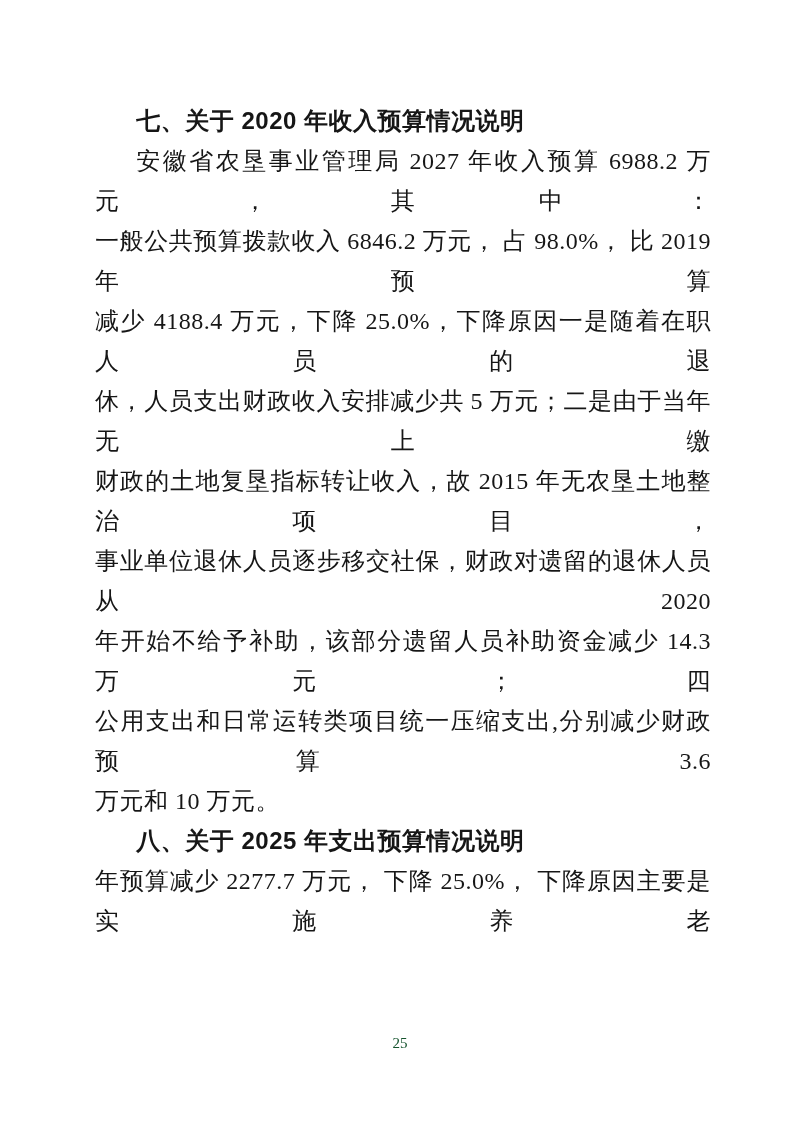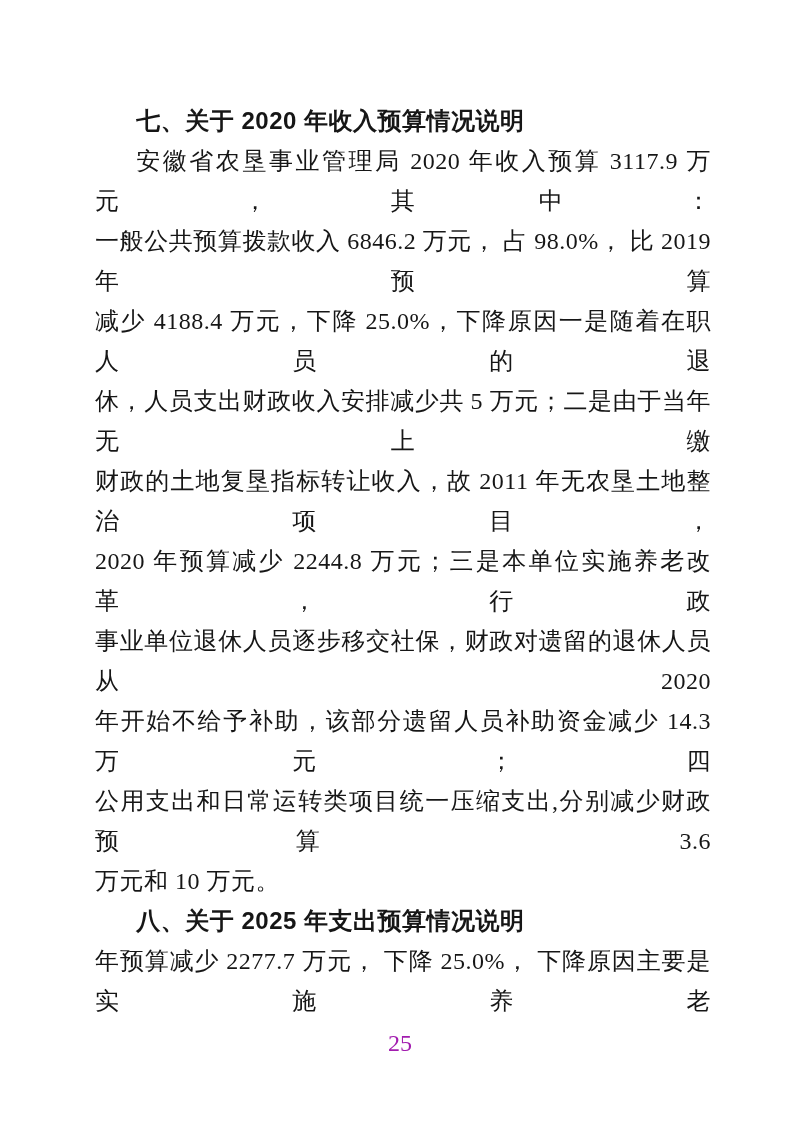"安徽省农垦事业管理局 2020 年收入预算 3117.9 万元，其中：" div.line { text: 2020 年收入预算 3117.9 -> 2027 年收入预算 6988.2 }
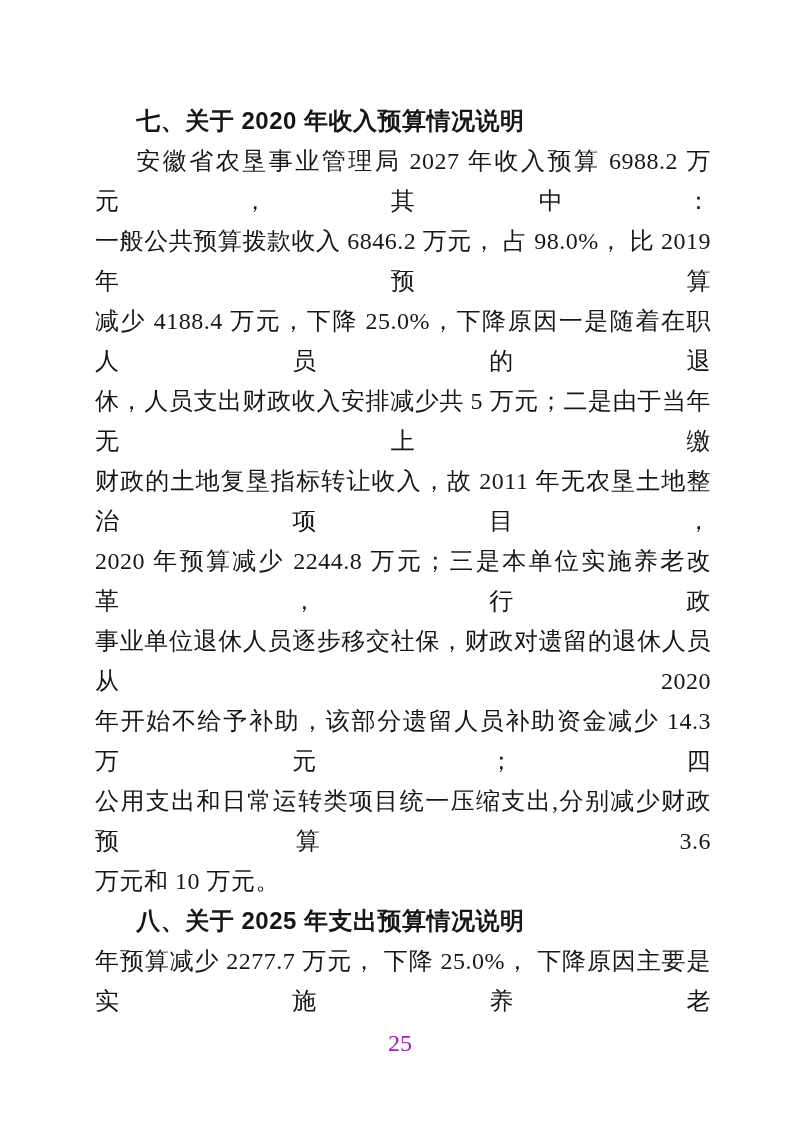"财政的土地复垦指标转让收入，故 2011 年无农垦土地整治项目，" div.line { text: 2011 -> 2015 }
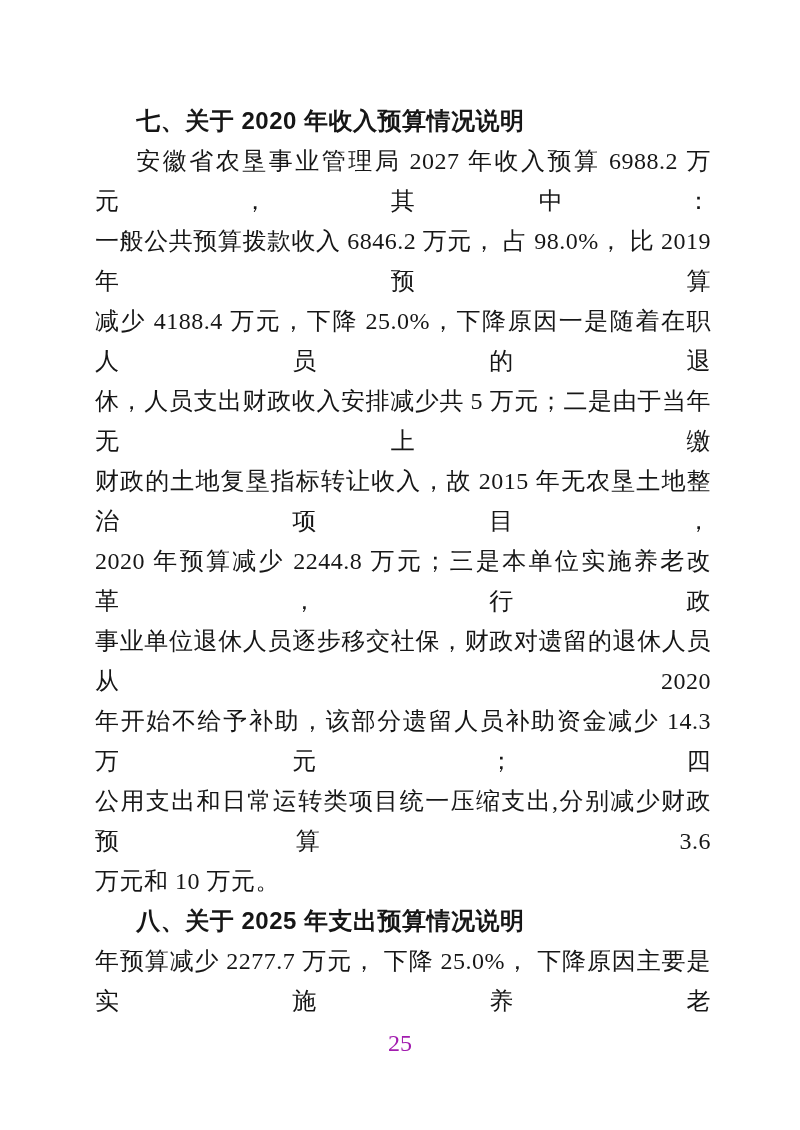"2020 年预算减少 2244.8 万元；三是本单位实施养老改革，行政" div.line { html: <div>2020 年预算减少 2244.8 万元；三是本单位实施养老改革，行政</div> -> none }
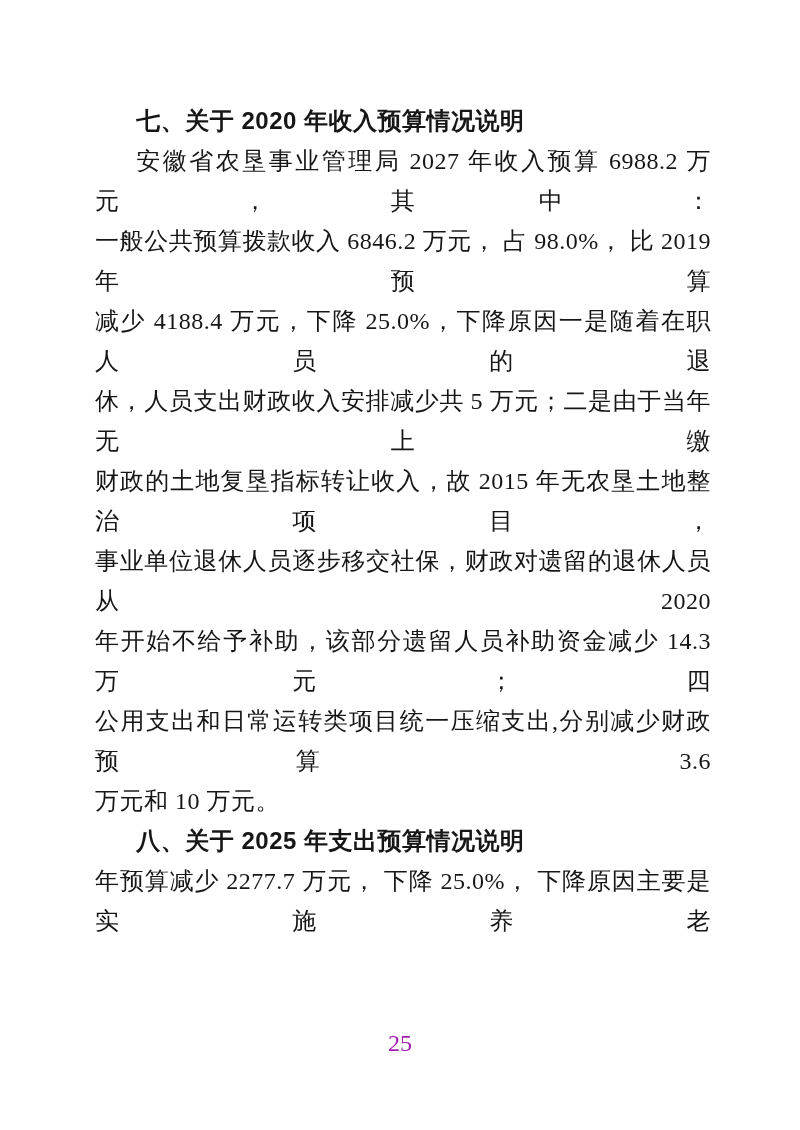"25" .pageno { color: #a21caf -> #14532d; font-size: 24px -> 15px }
